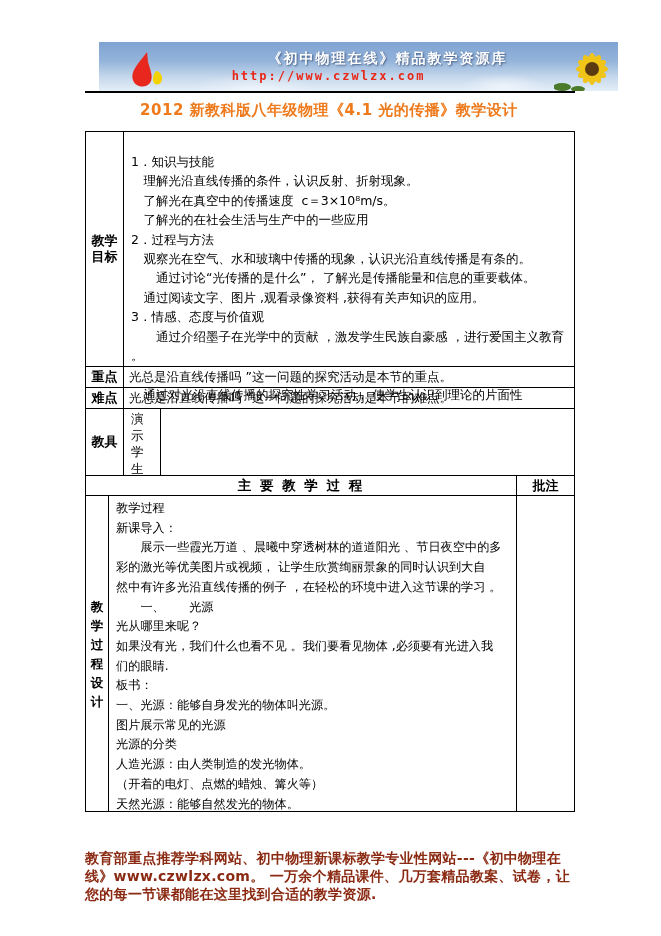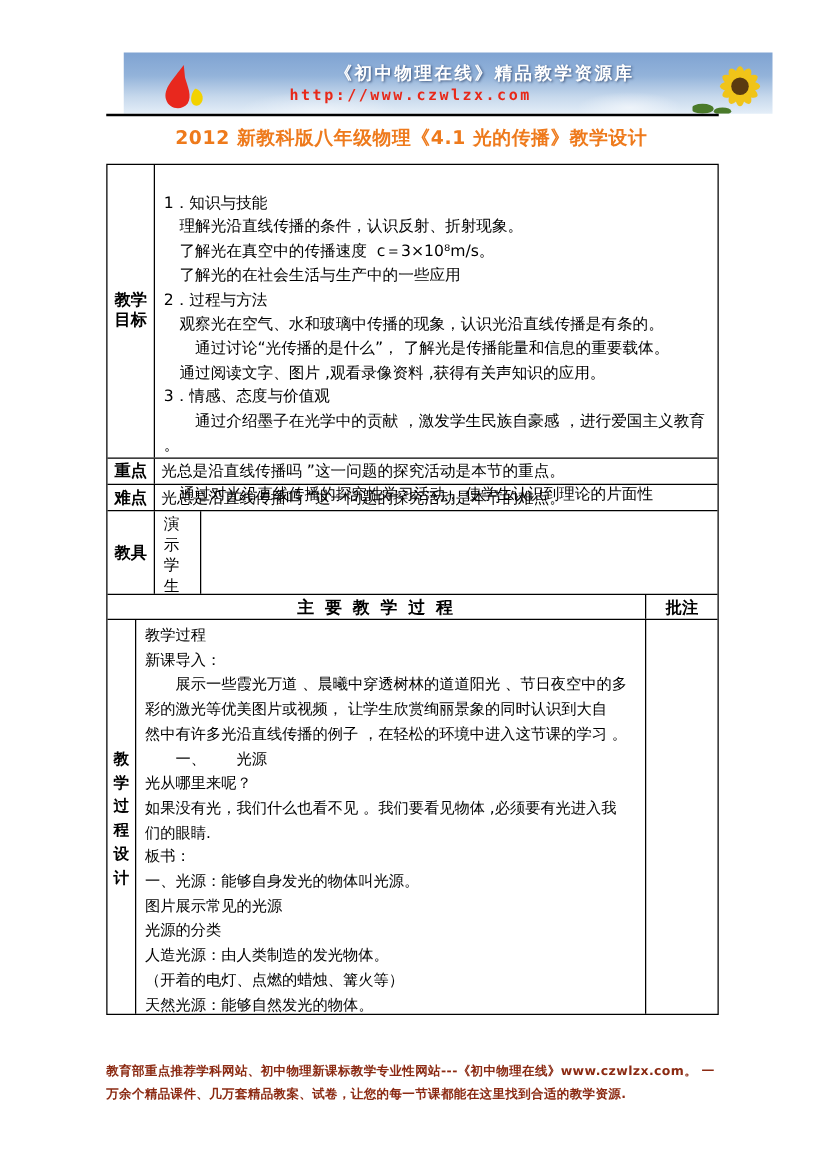"教育部重点推荐学科网站、初中物理新课标教学专业性网站---《初中物理在线》www" .footer { font-size: 10px -> 14px }
